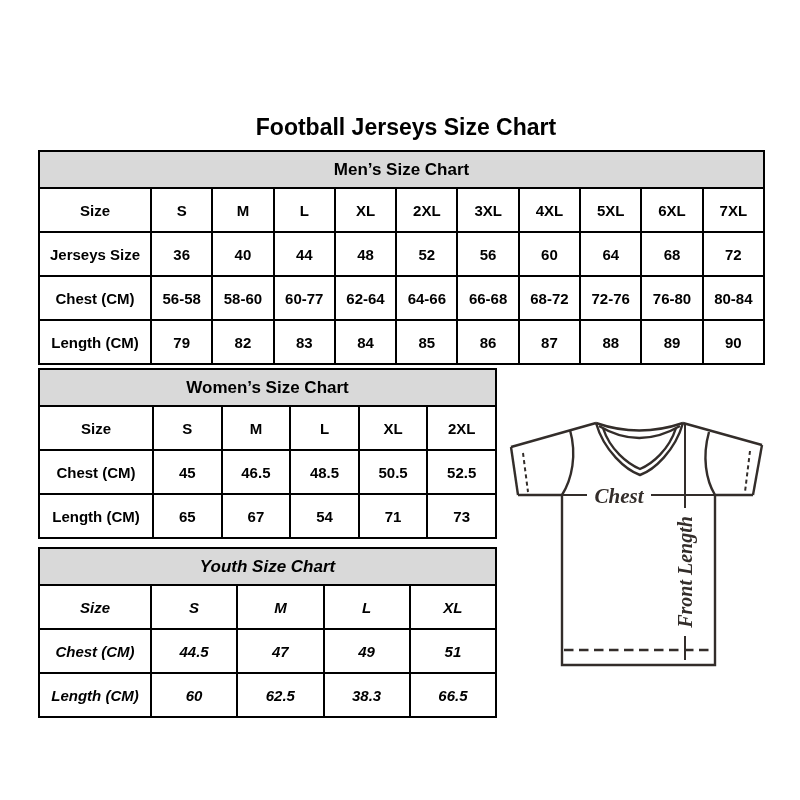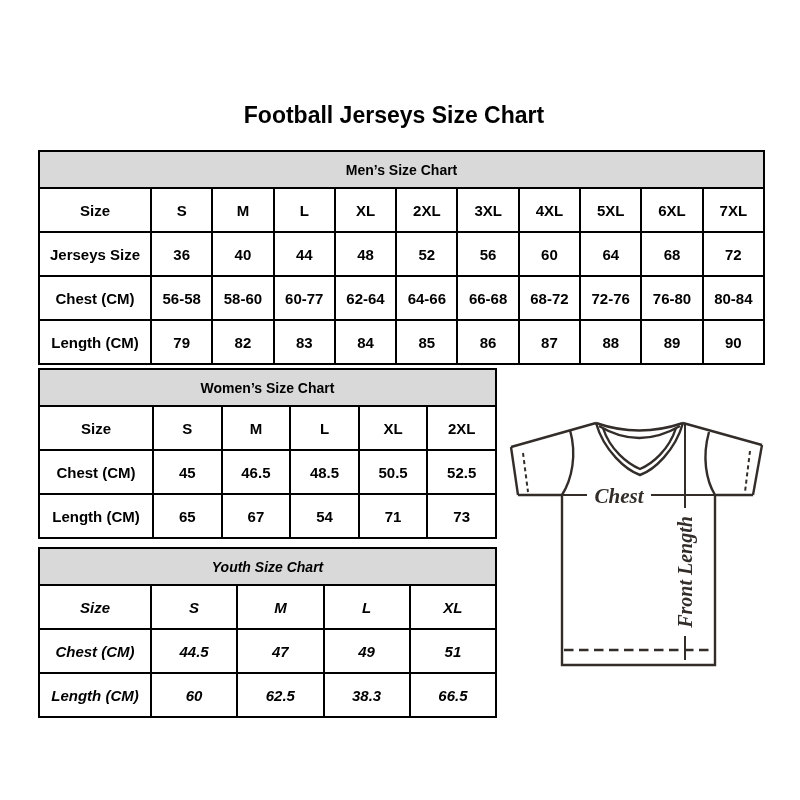"Football Jerseys Size Chart" .page-title { margin: 4px -> 16px }
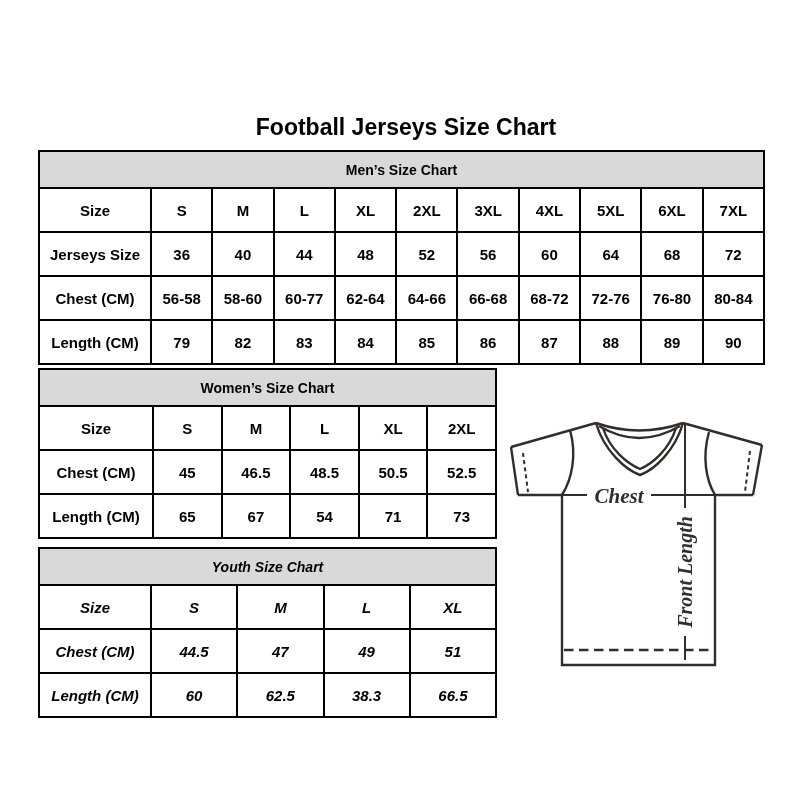"Men’s Size Chart" table.size td.table-title { font-size: 14px -> 17px }
